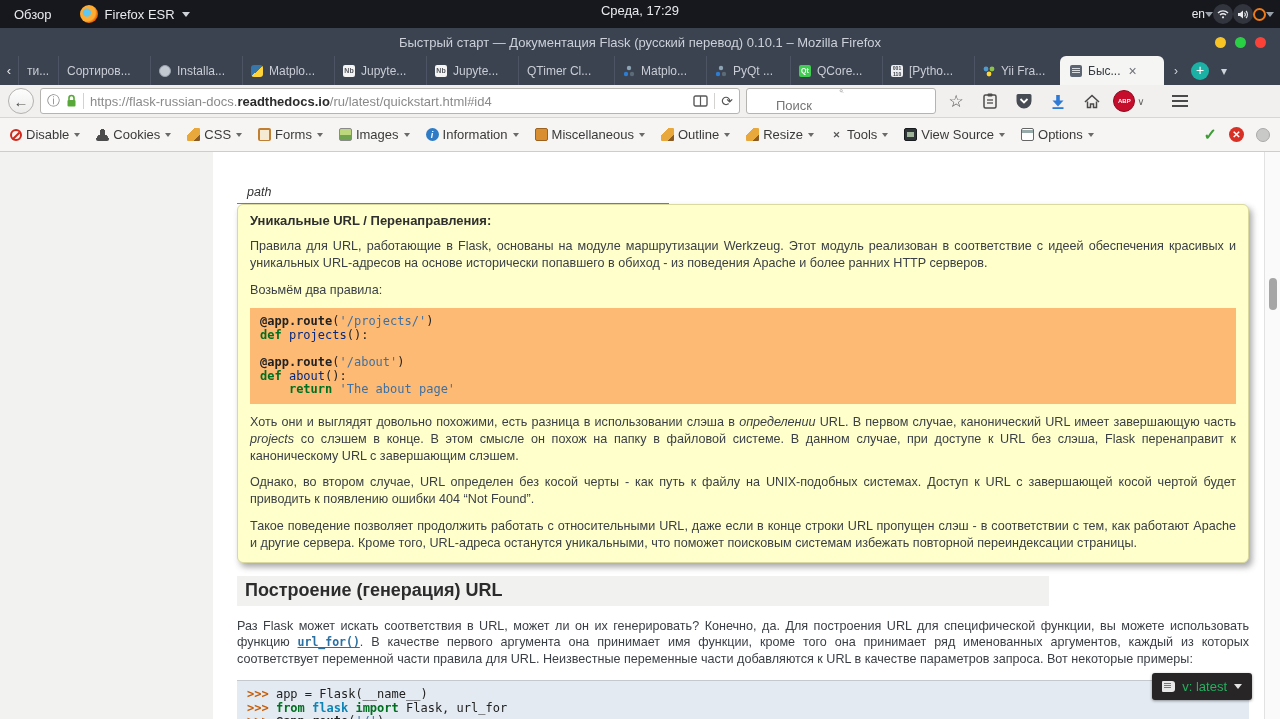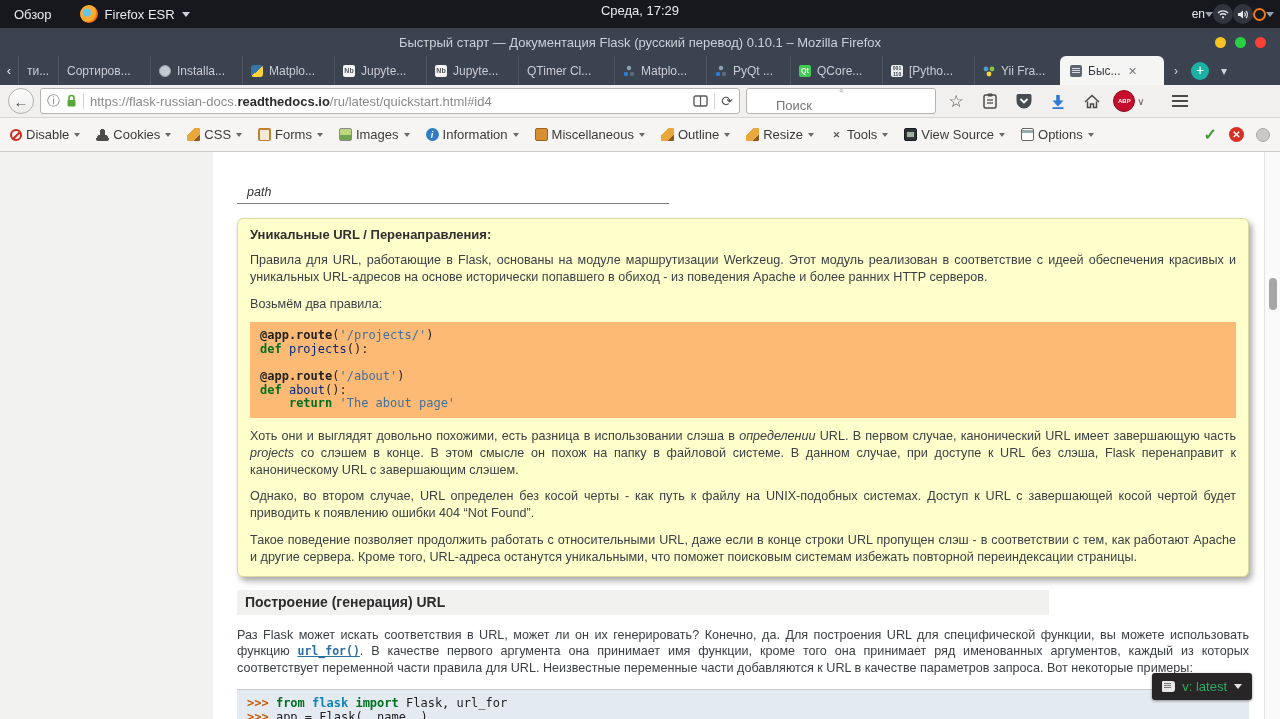"Уникальные URL / Перенаправления:" #admonition { margin-top: 14px -> 0 }
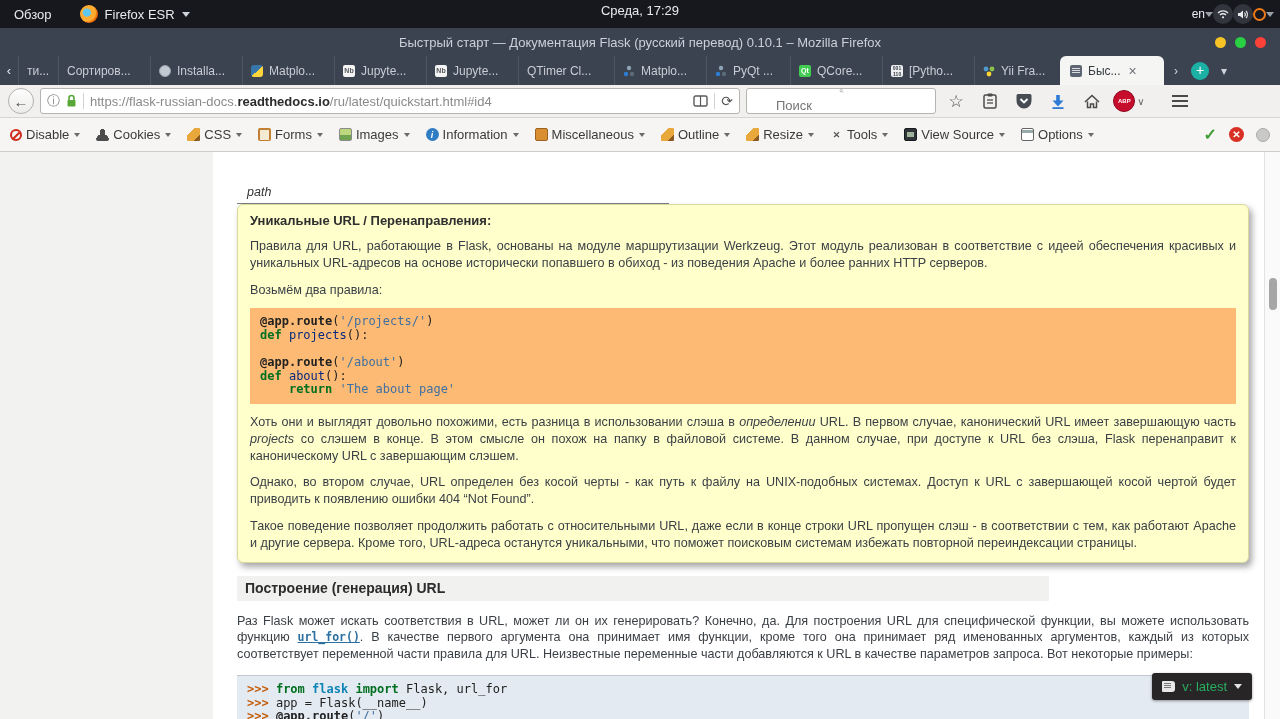"Построение (генерация) URL" #section-heading { font-size: 14px -> 18px }
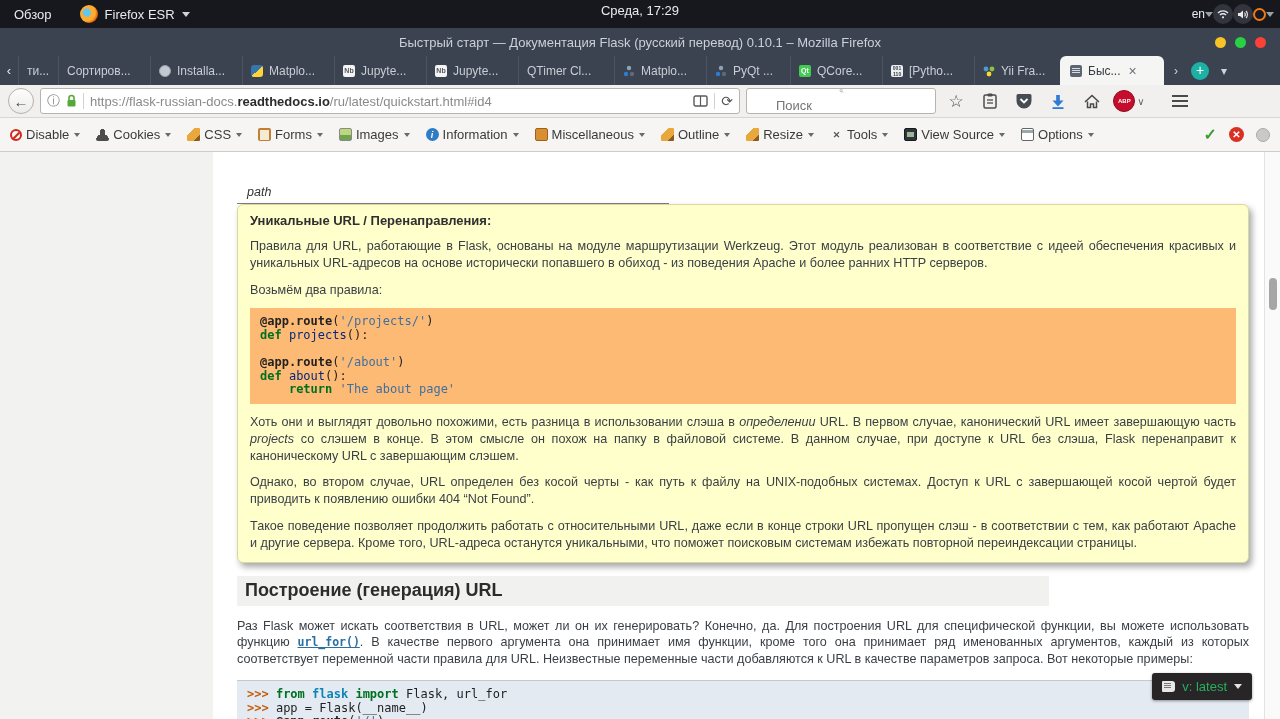">>> from flask import Flask," div.code-line { order: before ">>> app = Flask(__name__)" -> after ">>> app = Flask(__name__)" }
